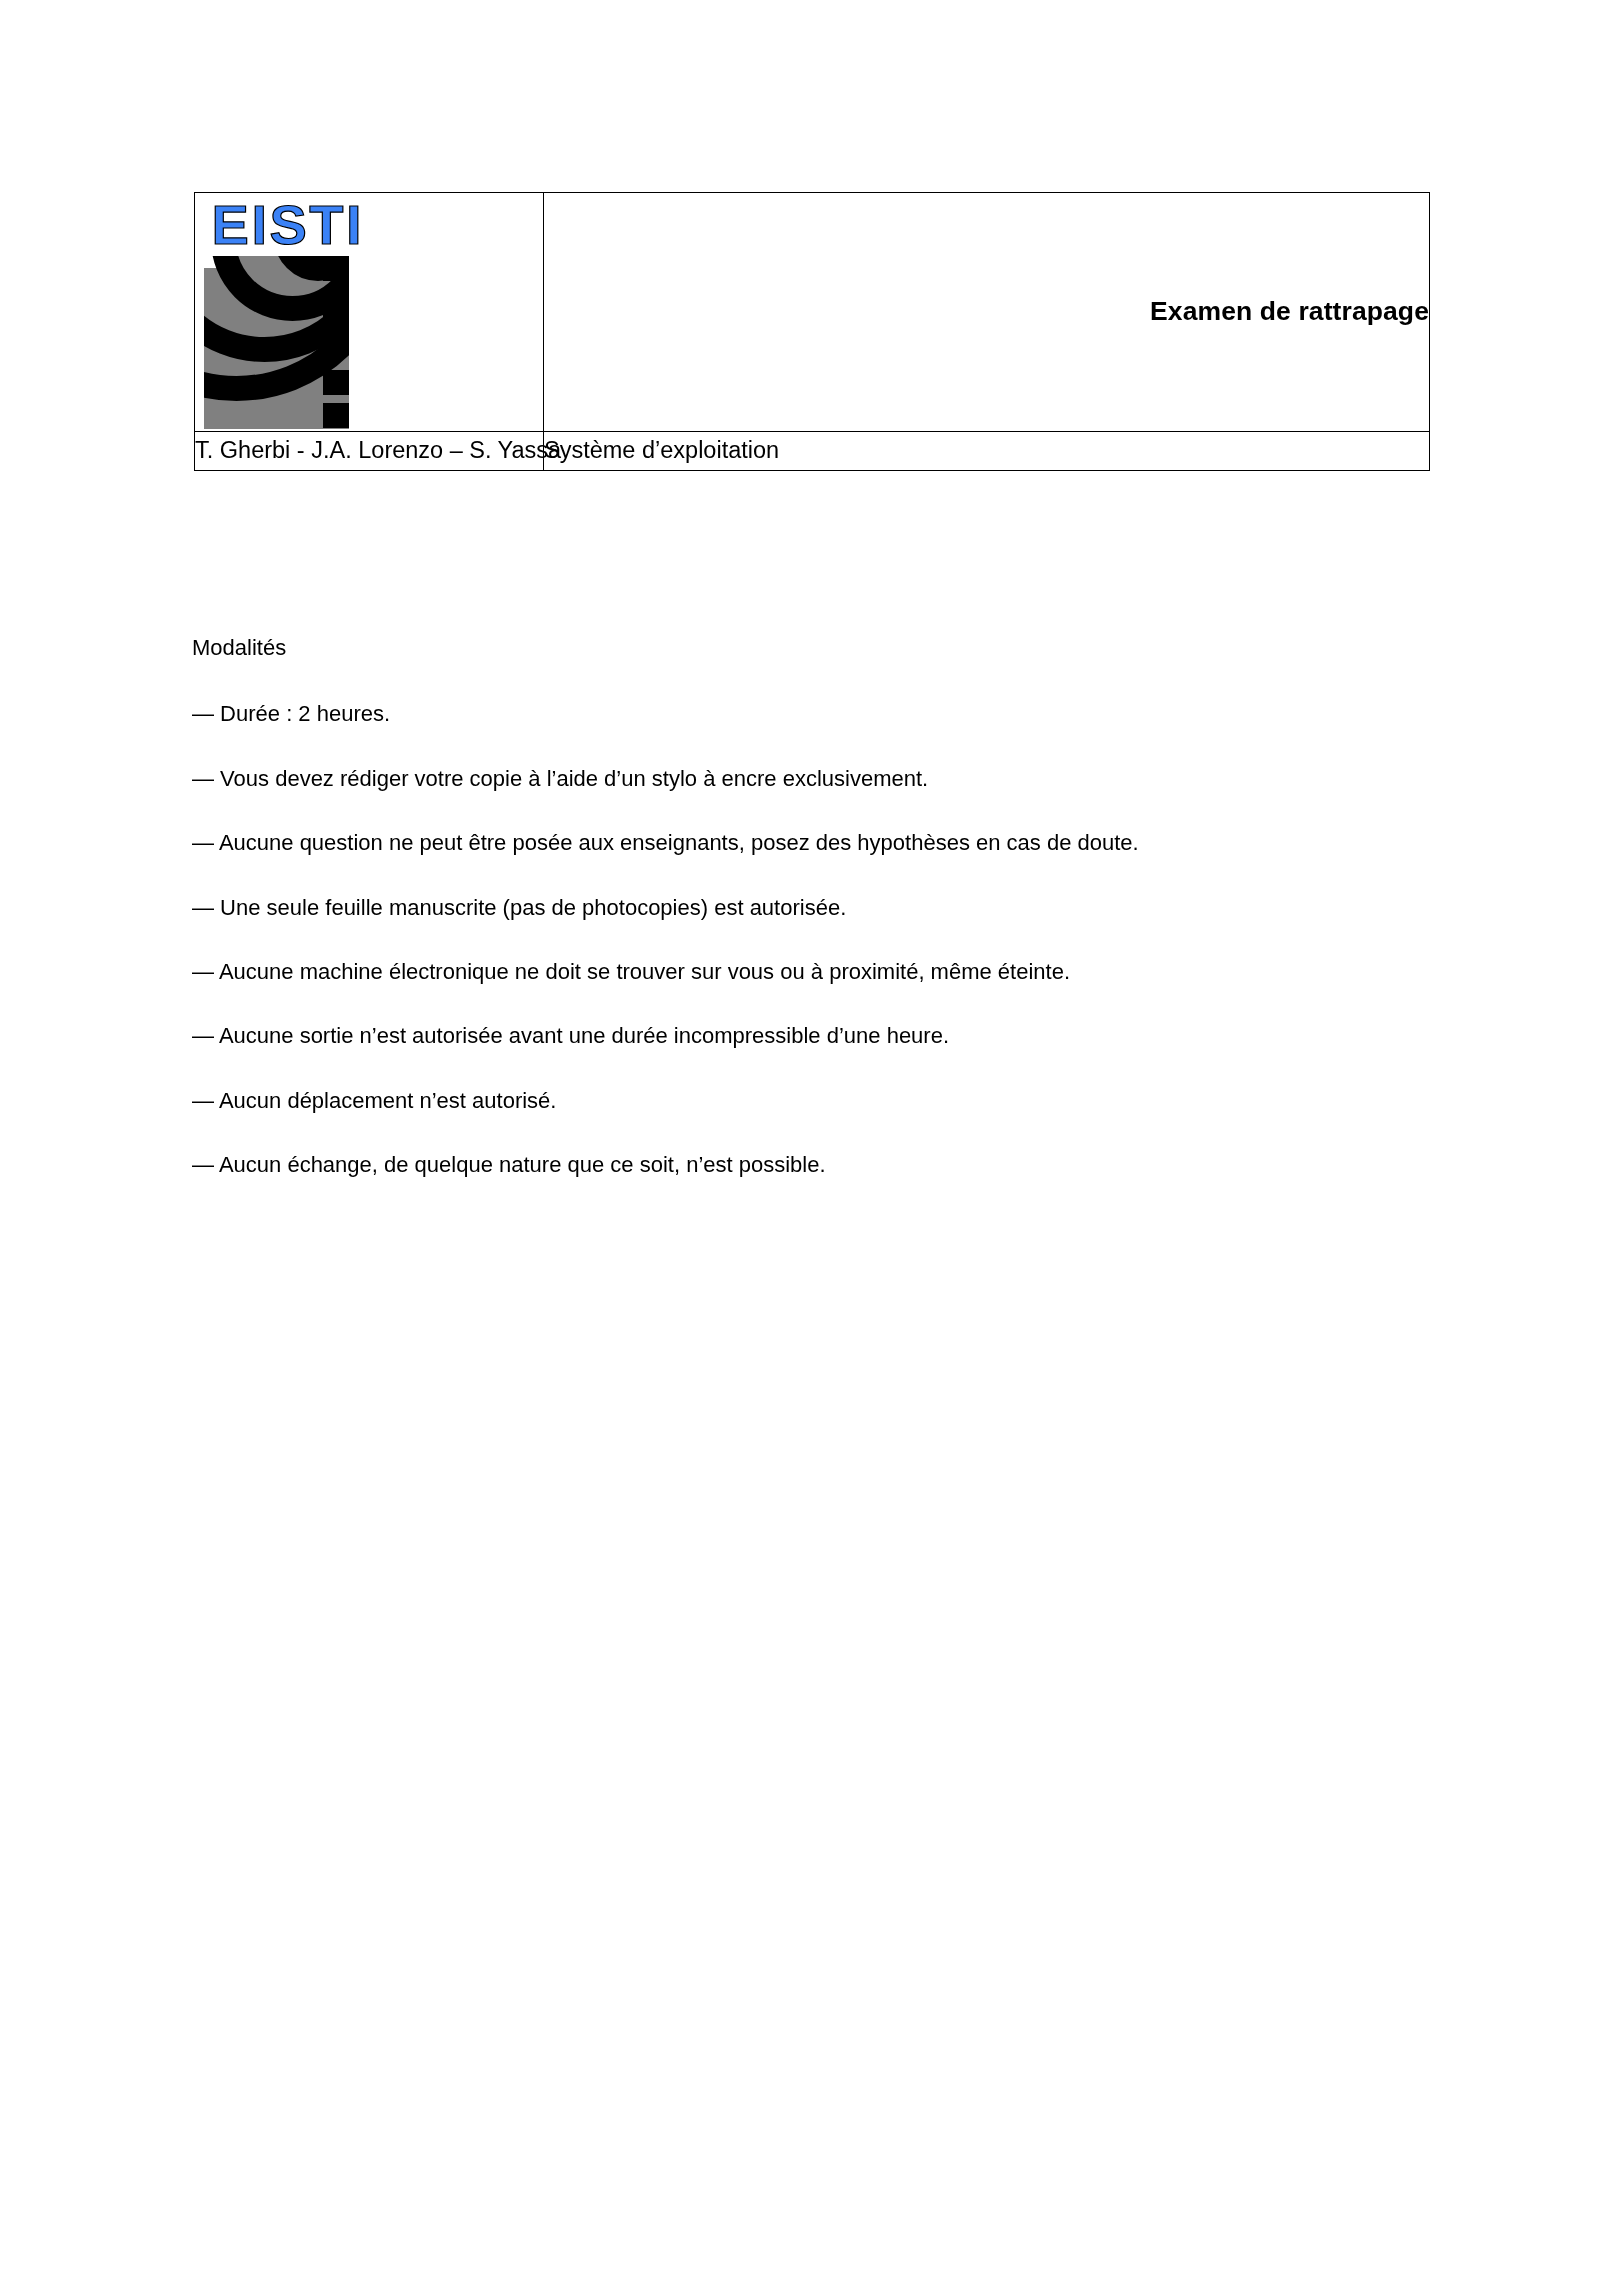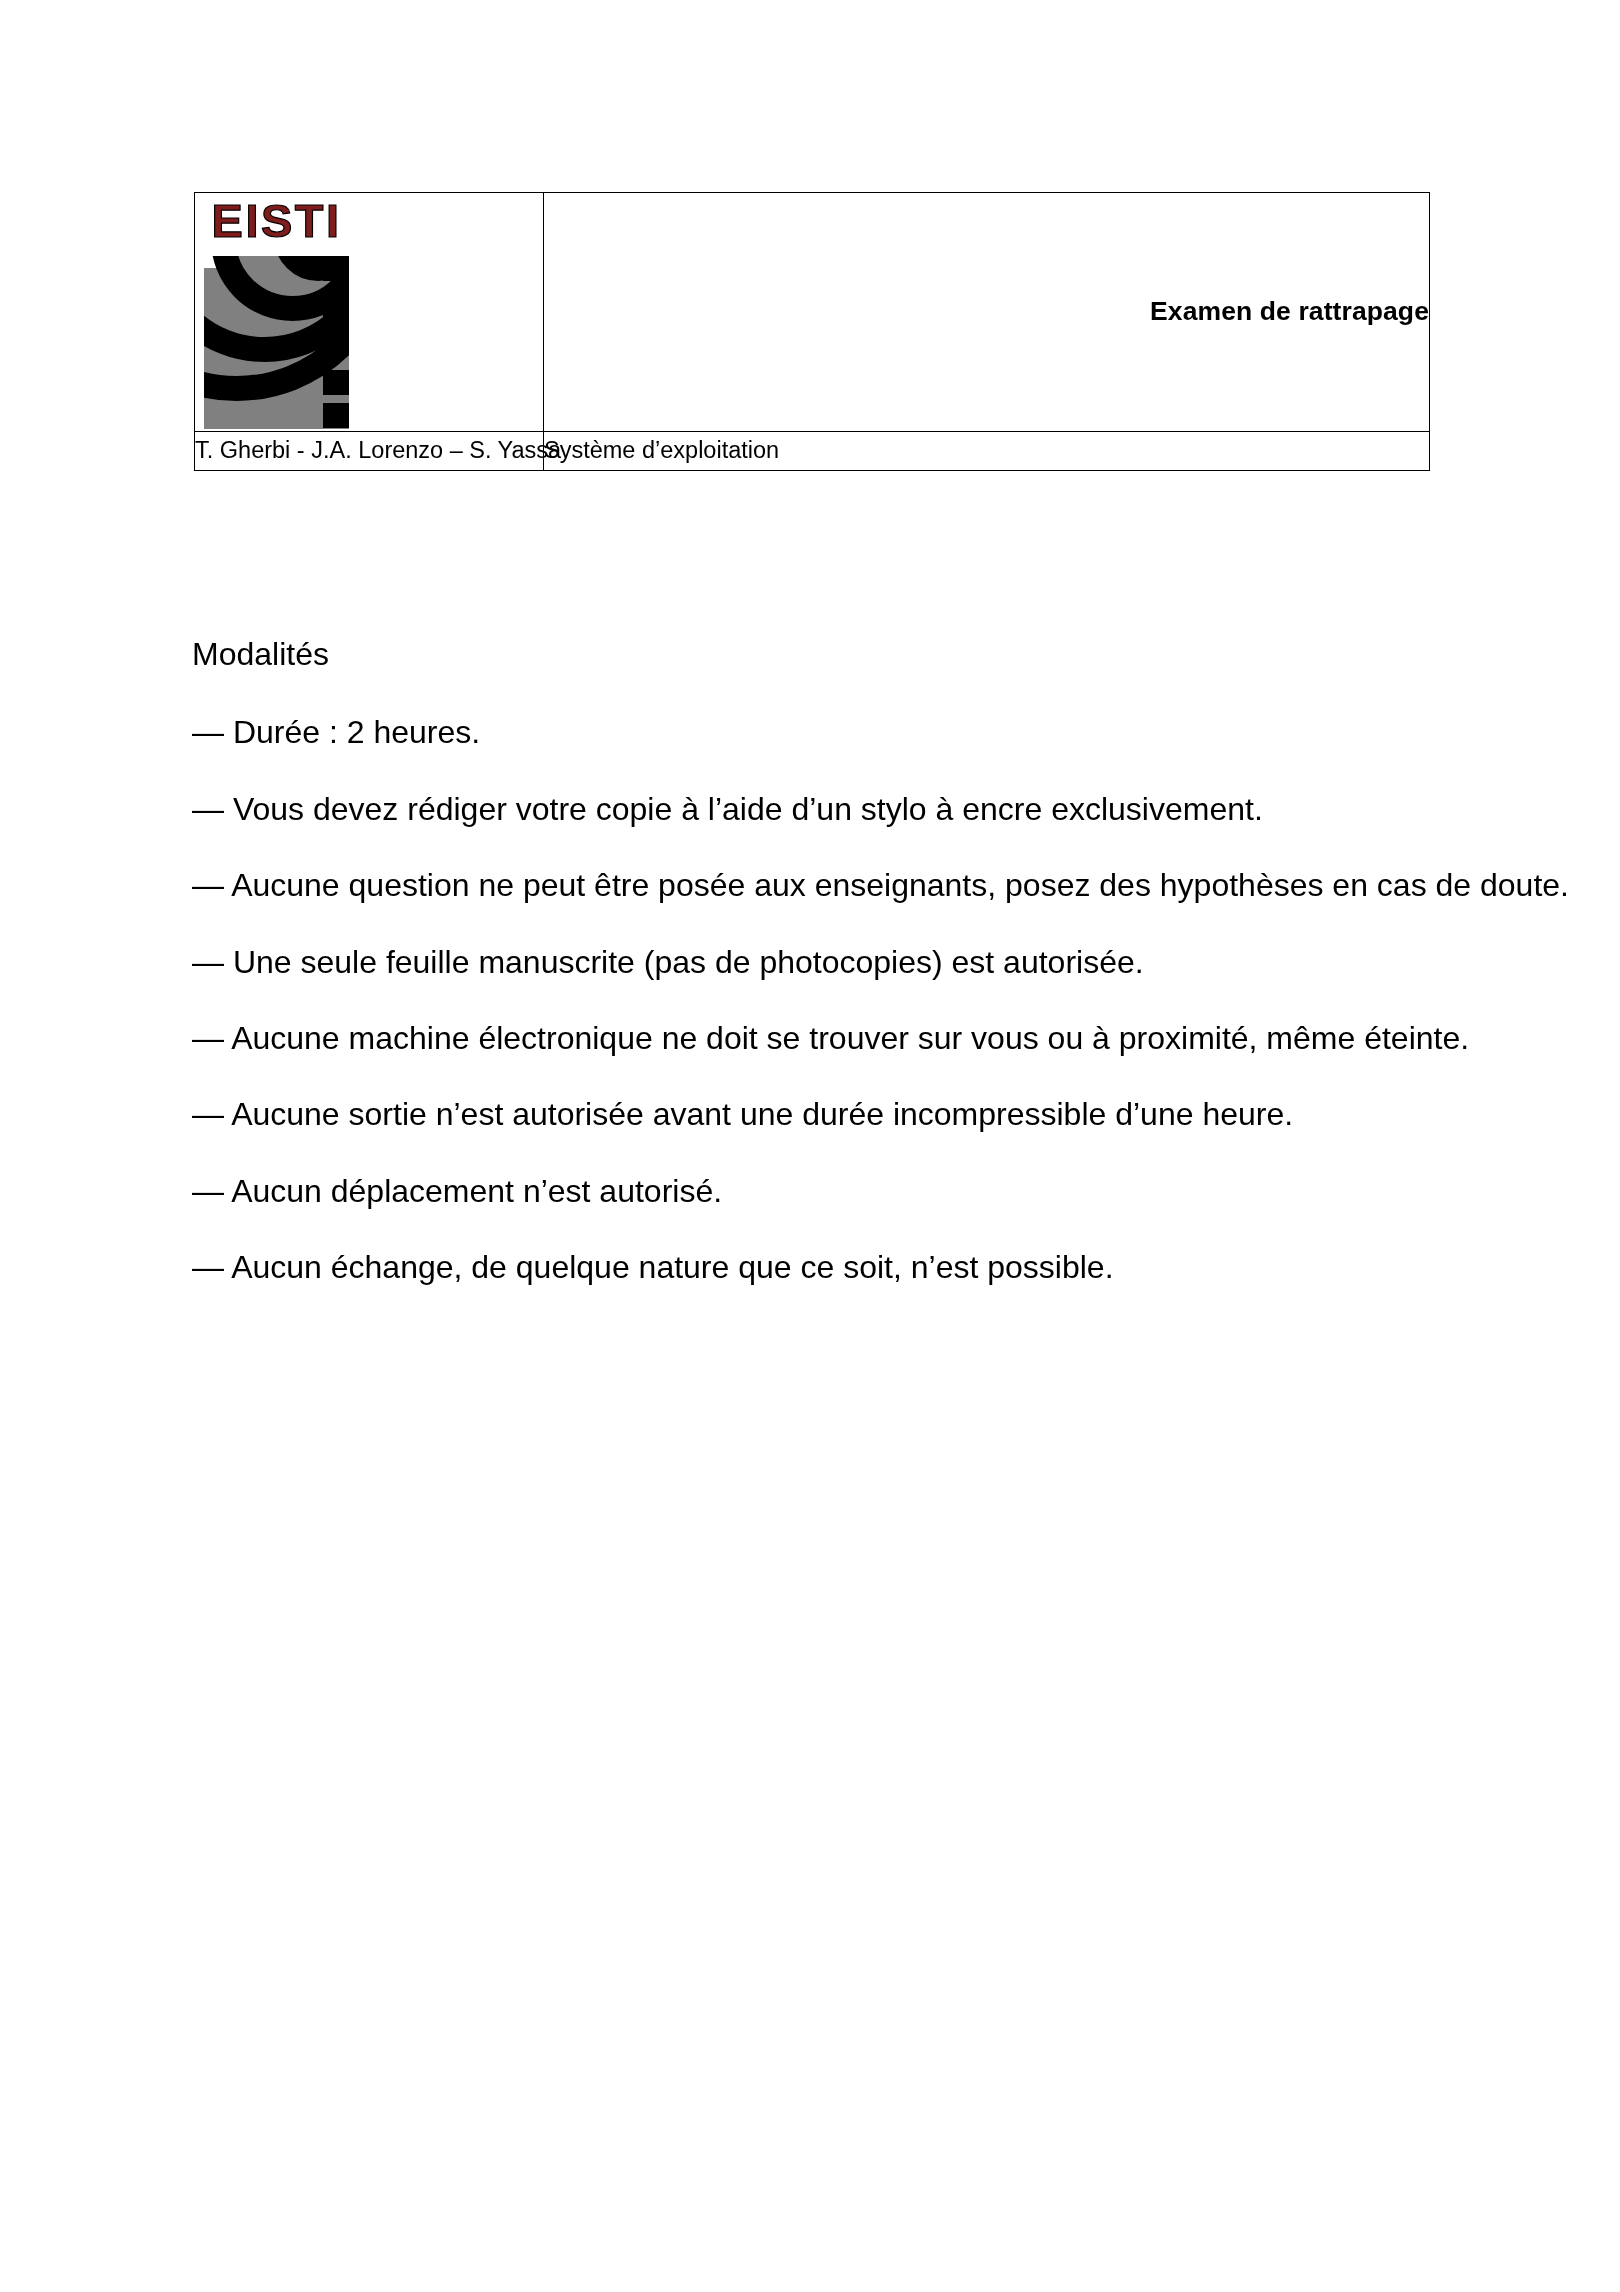"EISTI" .logo-word { color: #7f1d1d -> #3b82f6; font-size: 47px -> 56px }
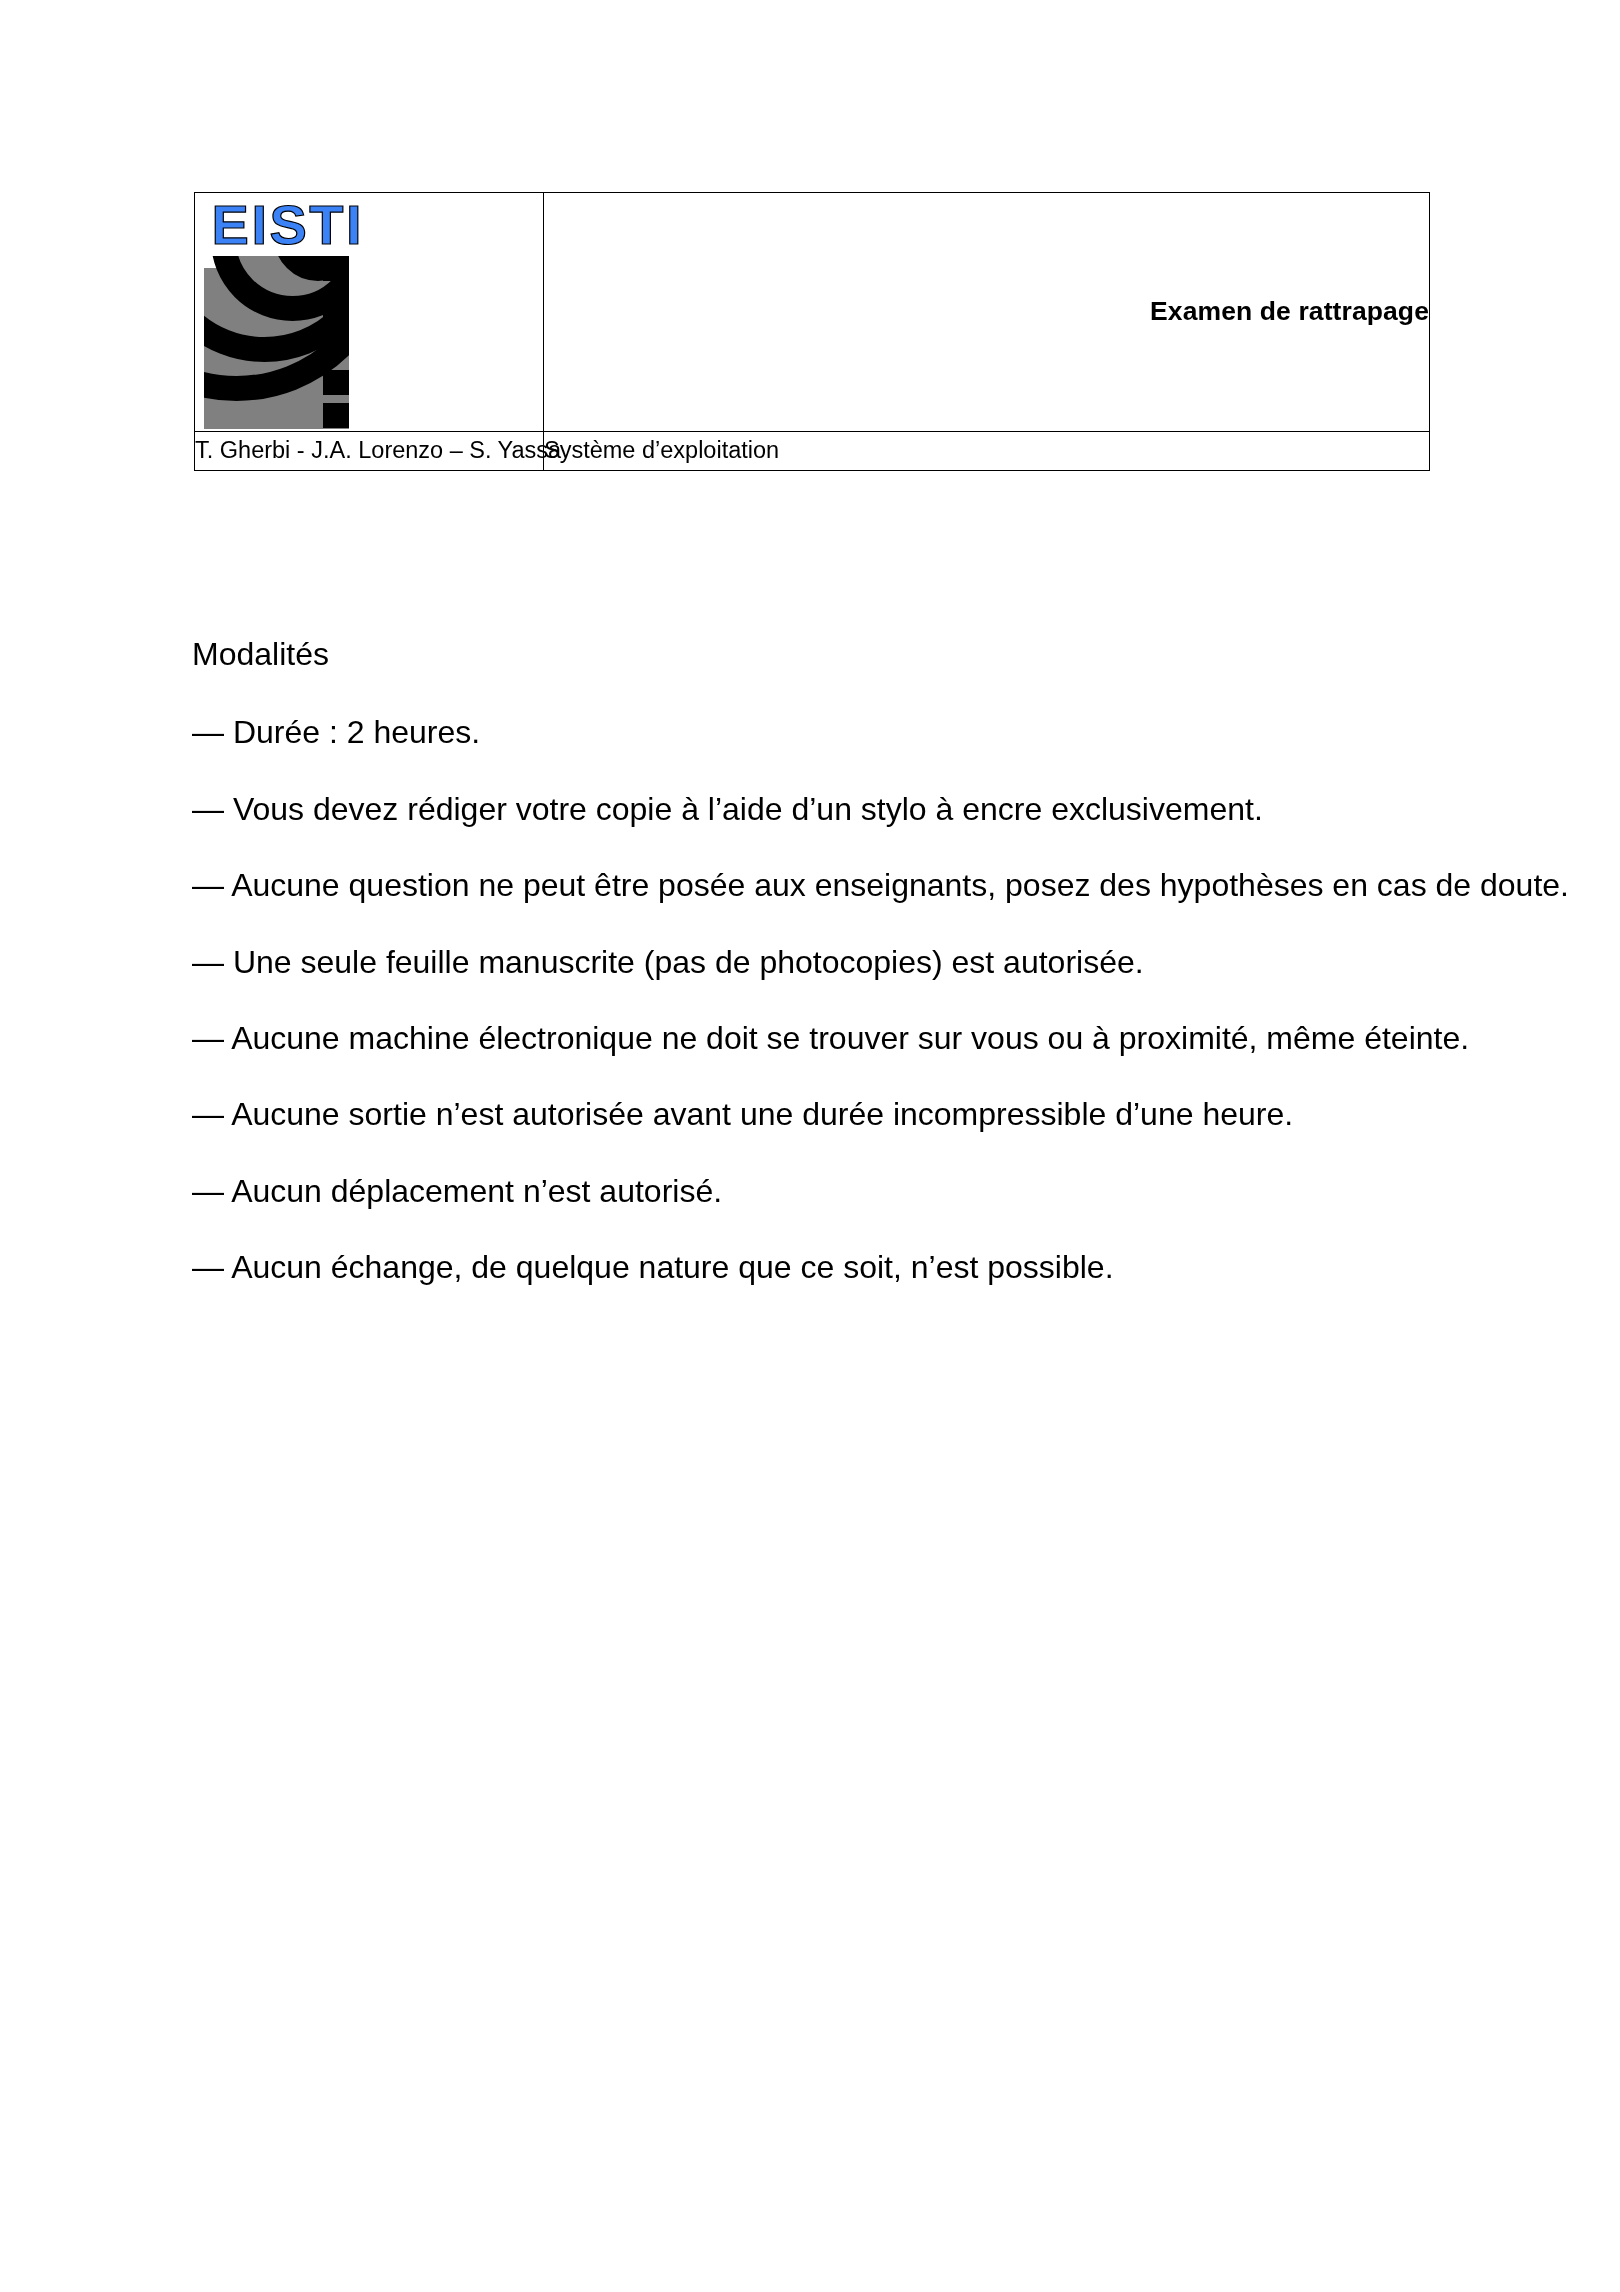"Modalités" .para { font-size: 32px -> 22px }
